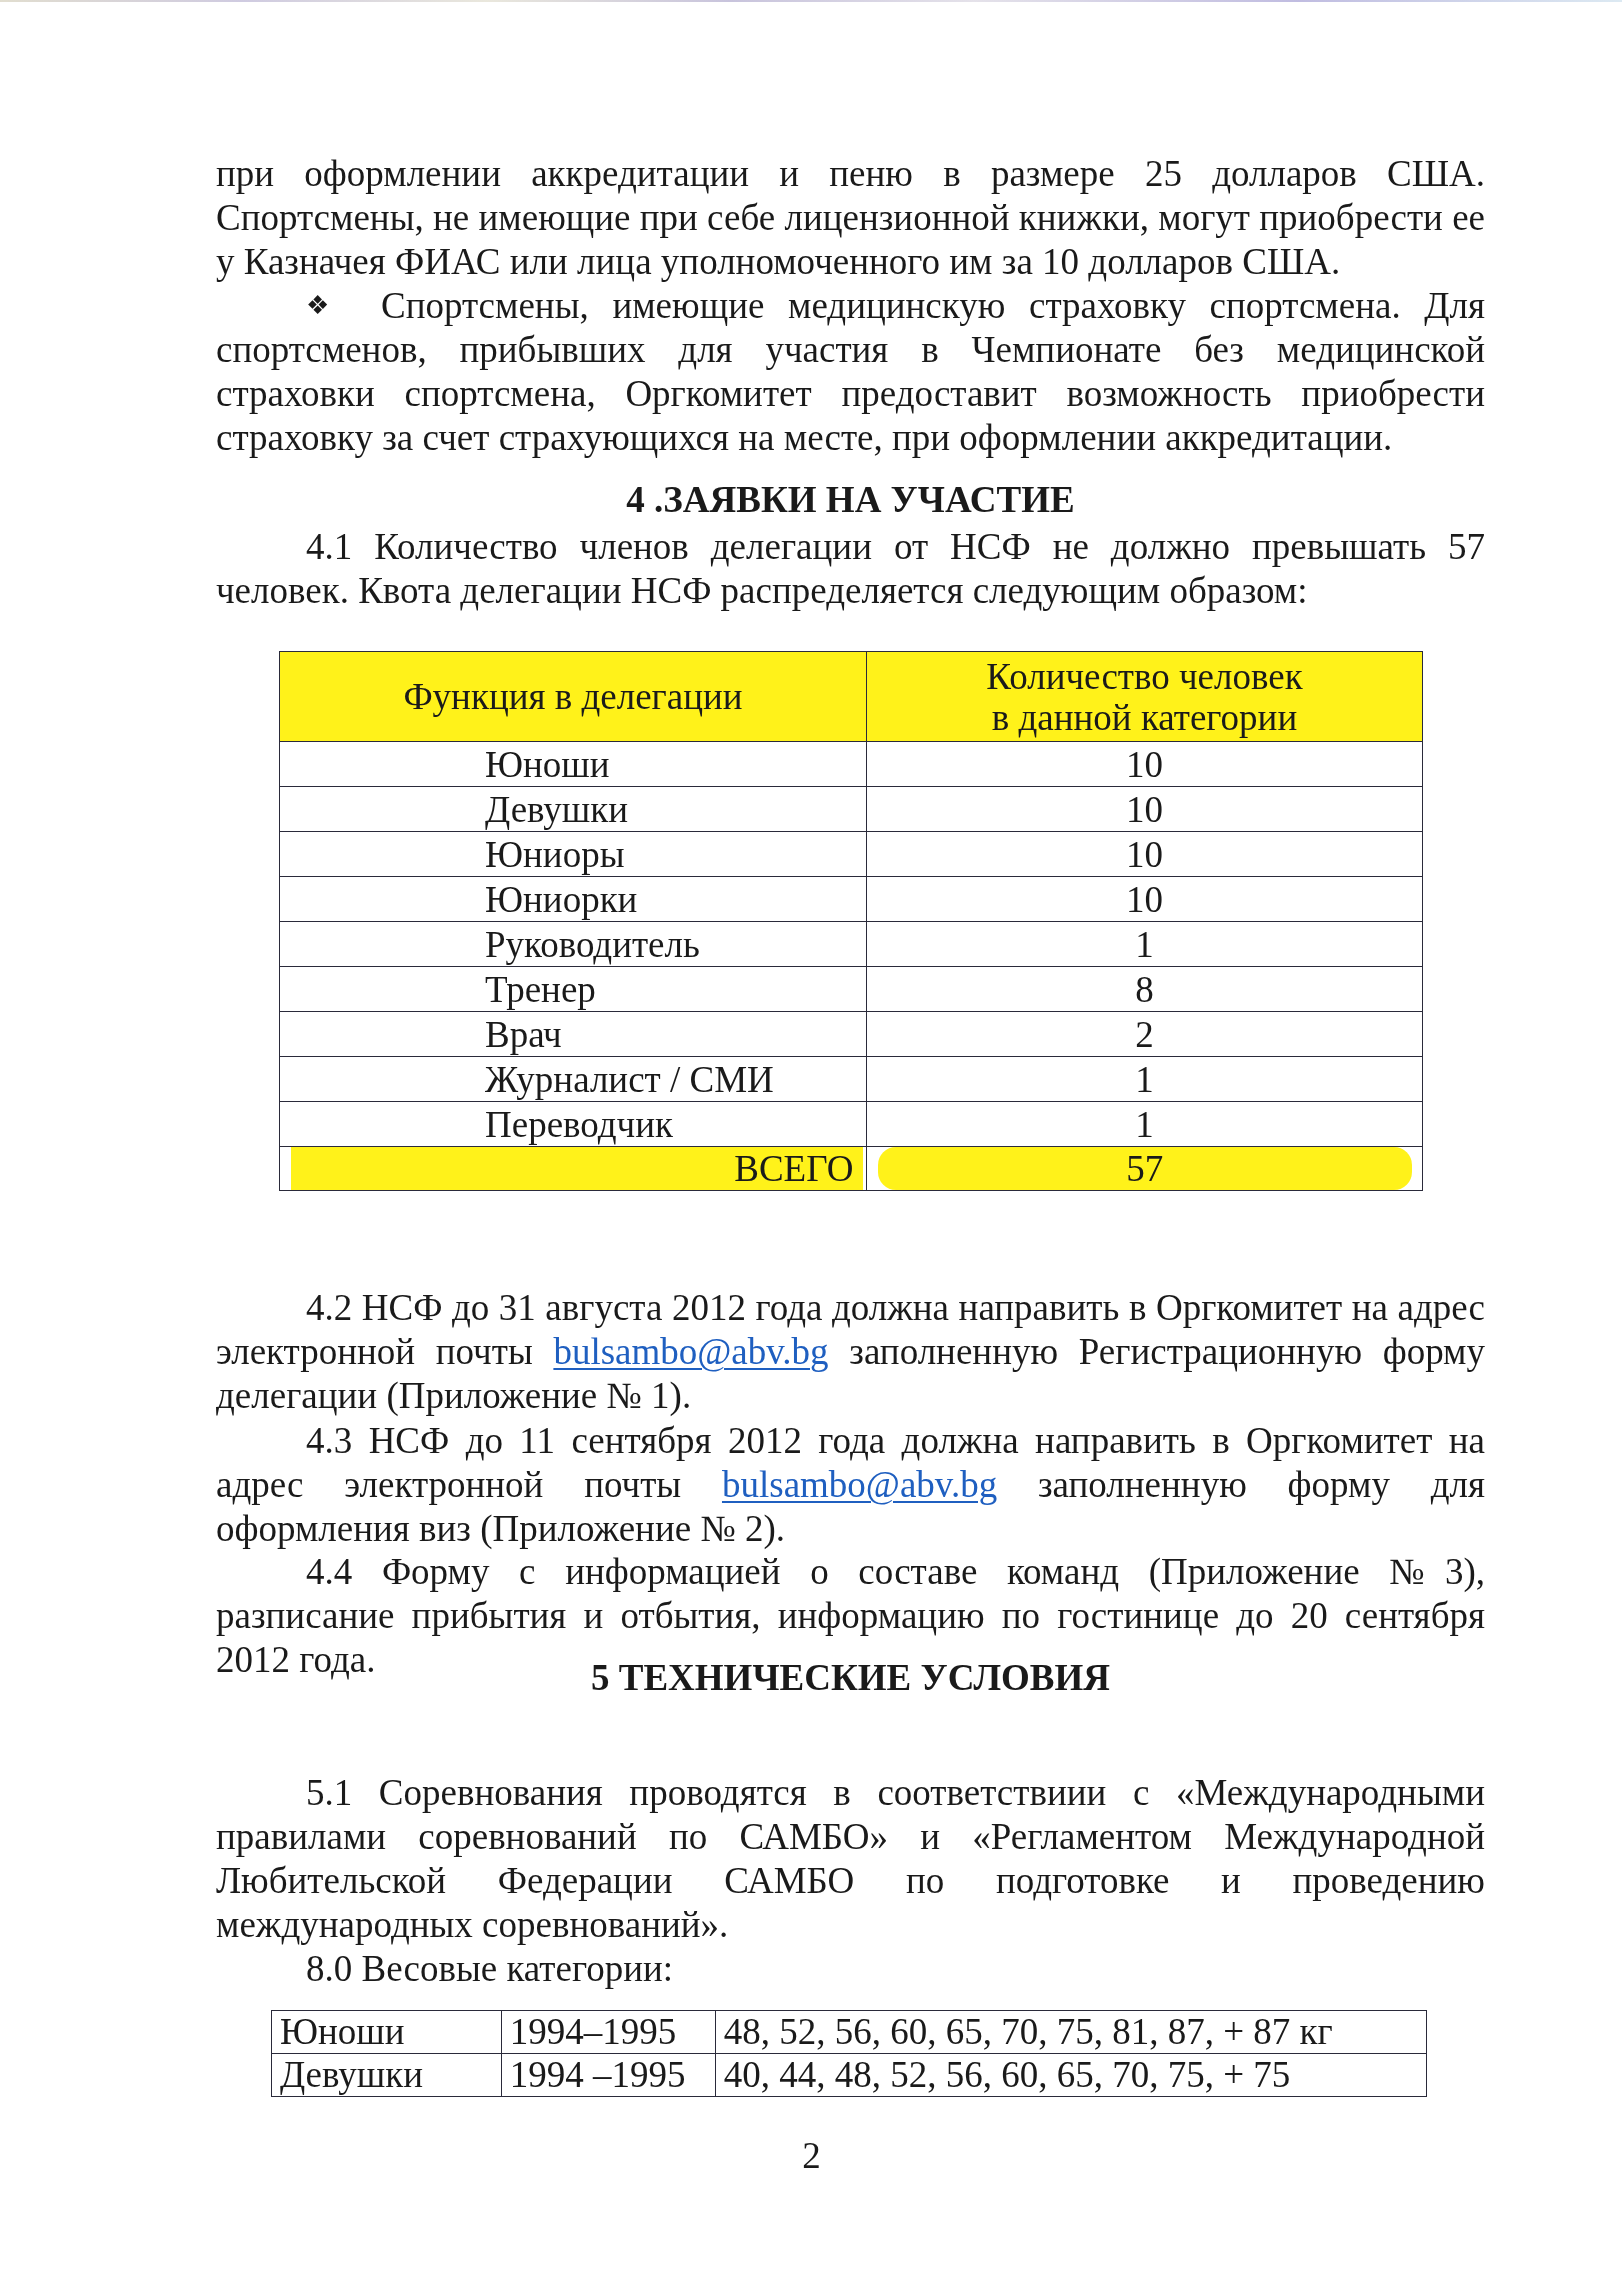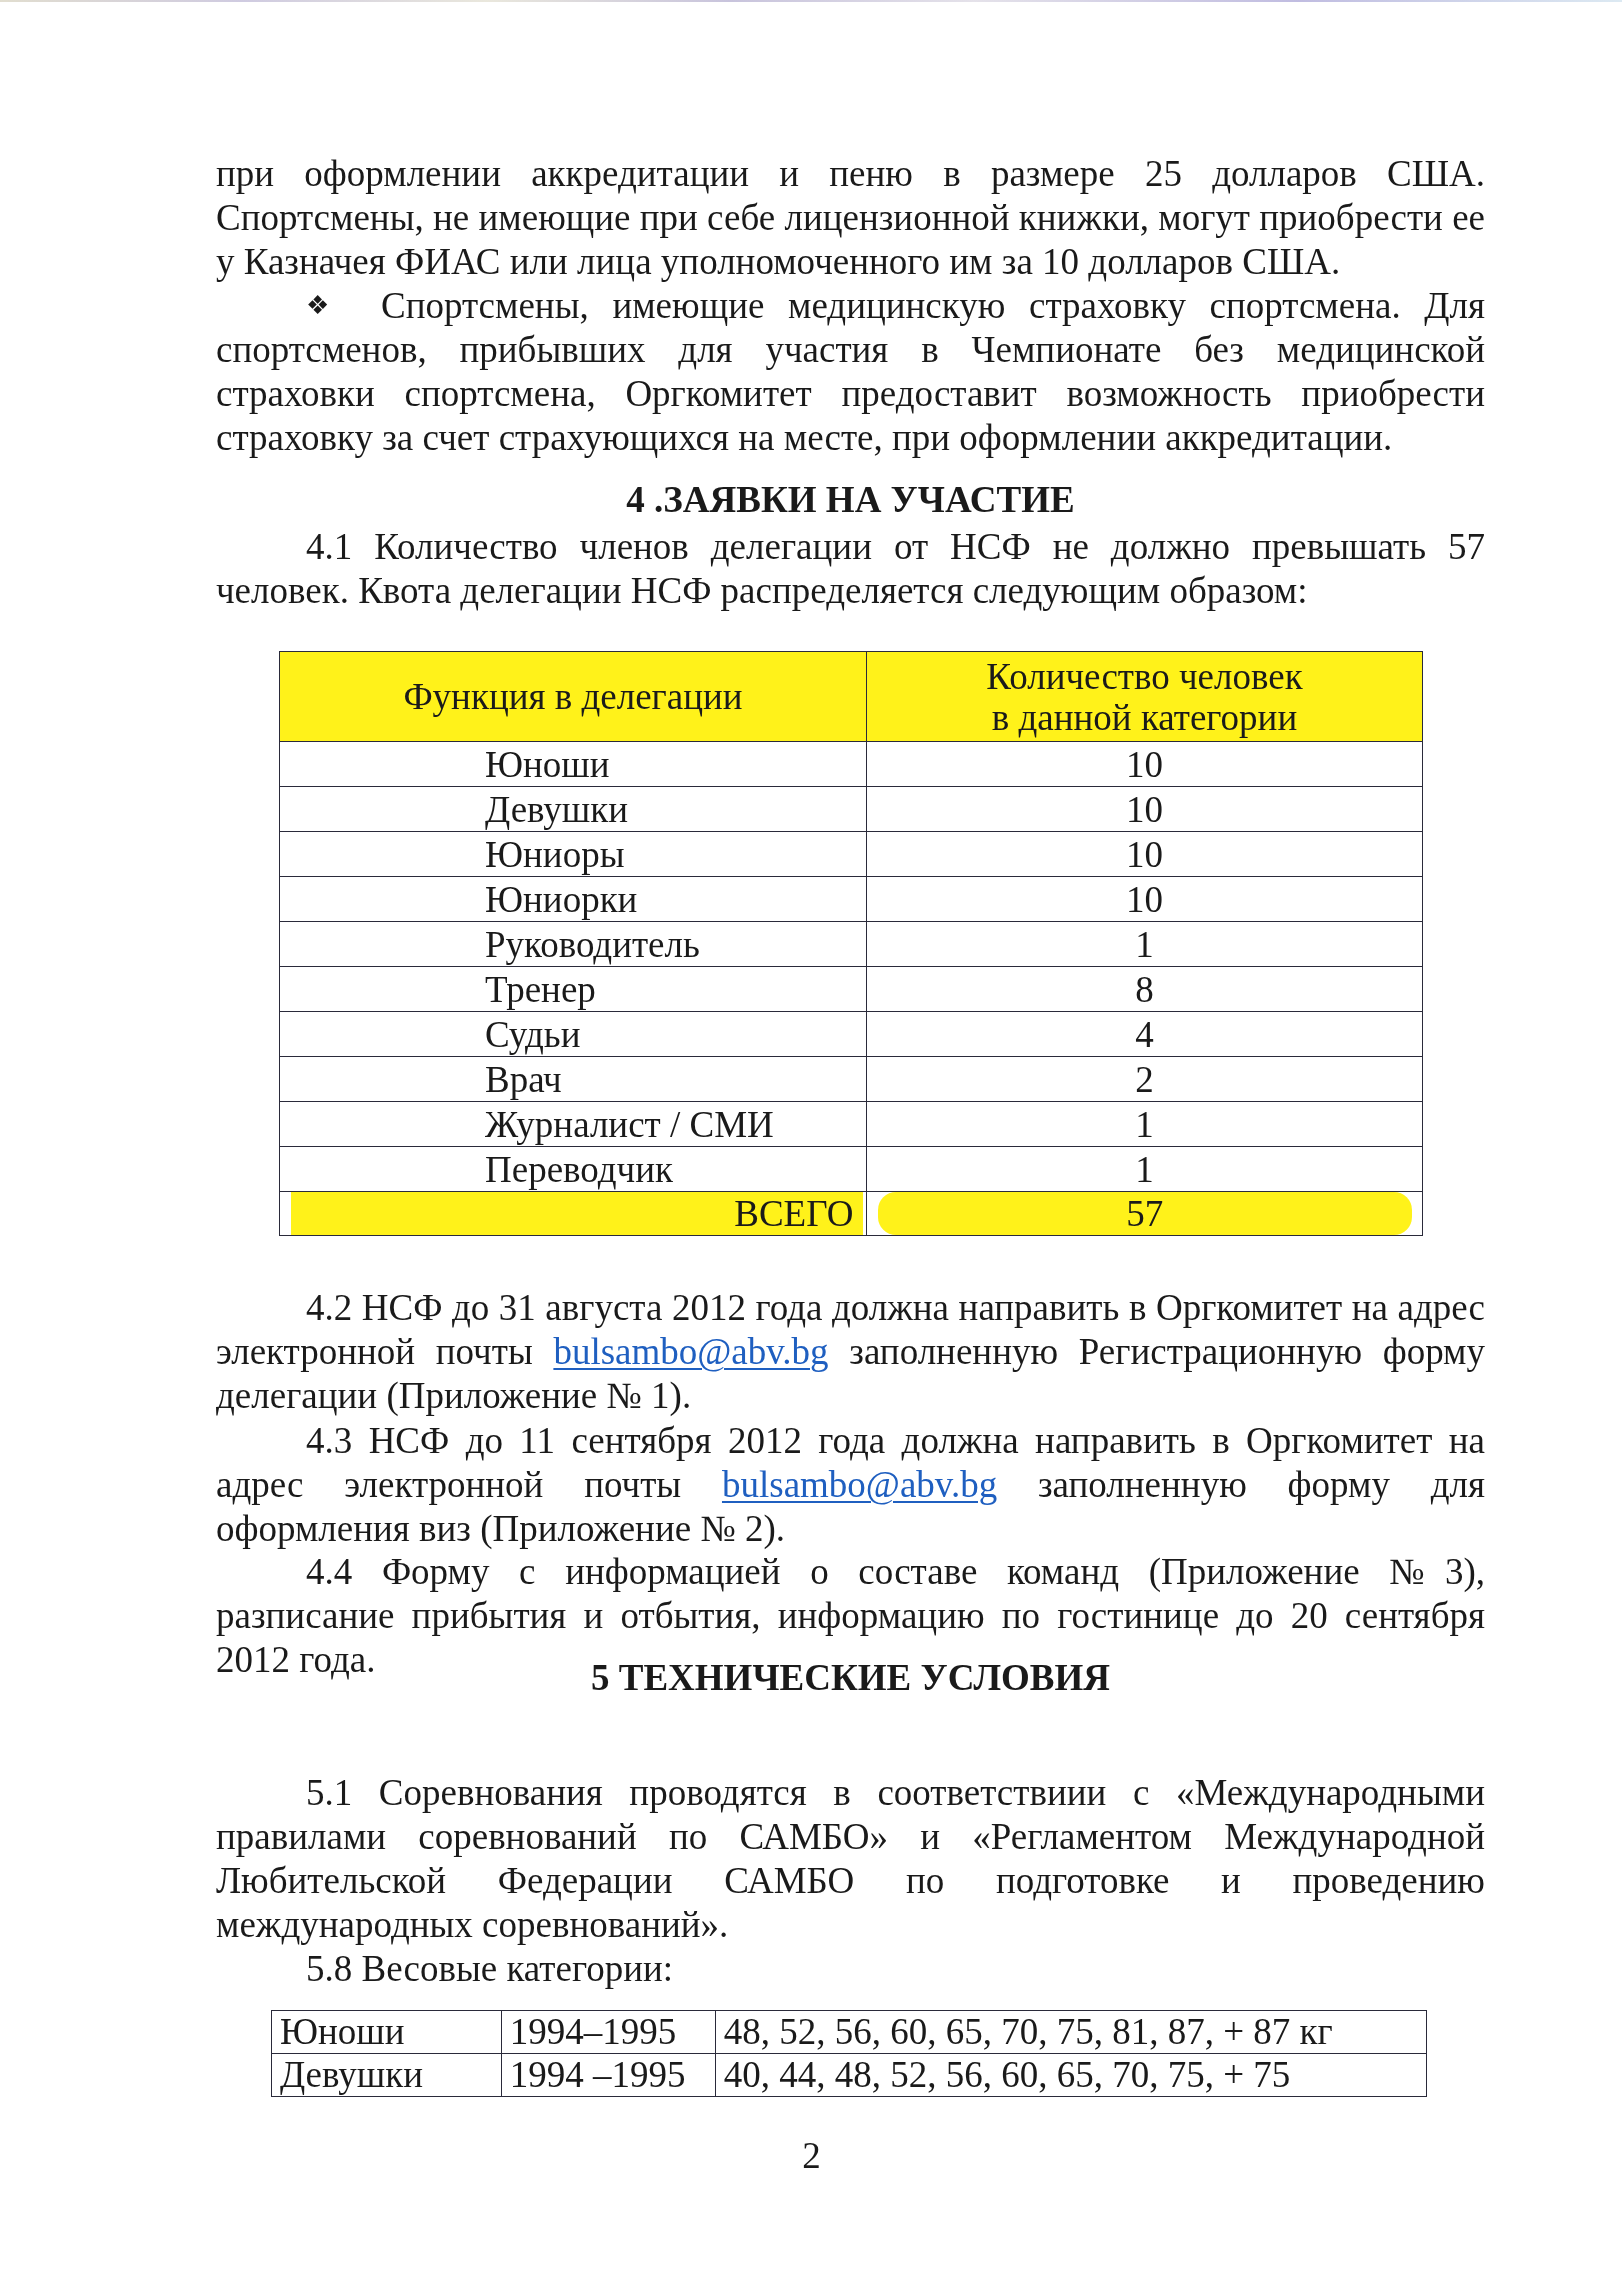"Судьи" tr { html: <tr> <td>Судьи</td> <td>4</td> </tr> -> none }
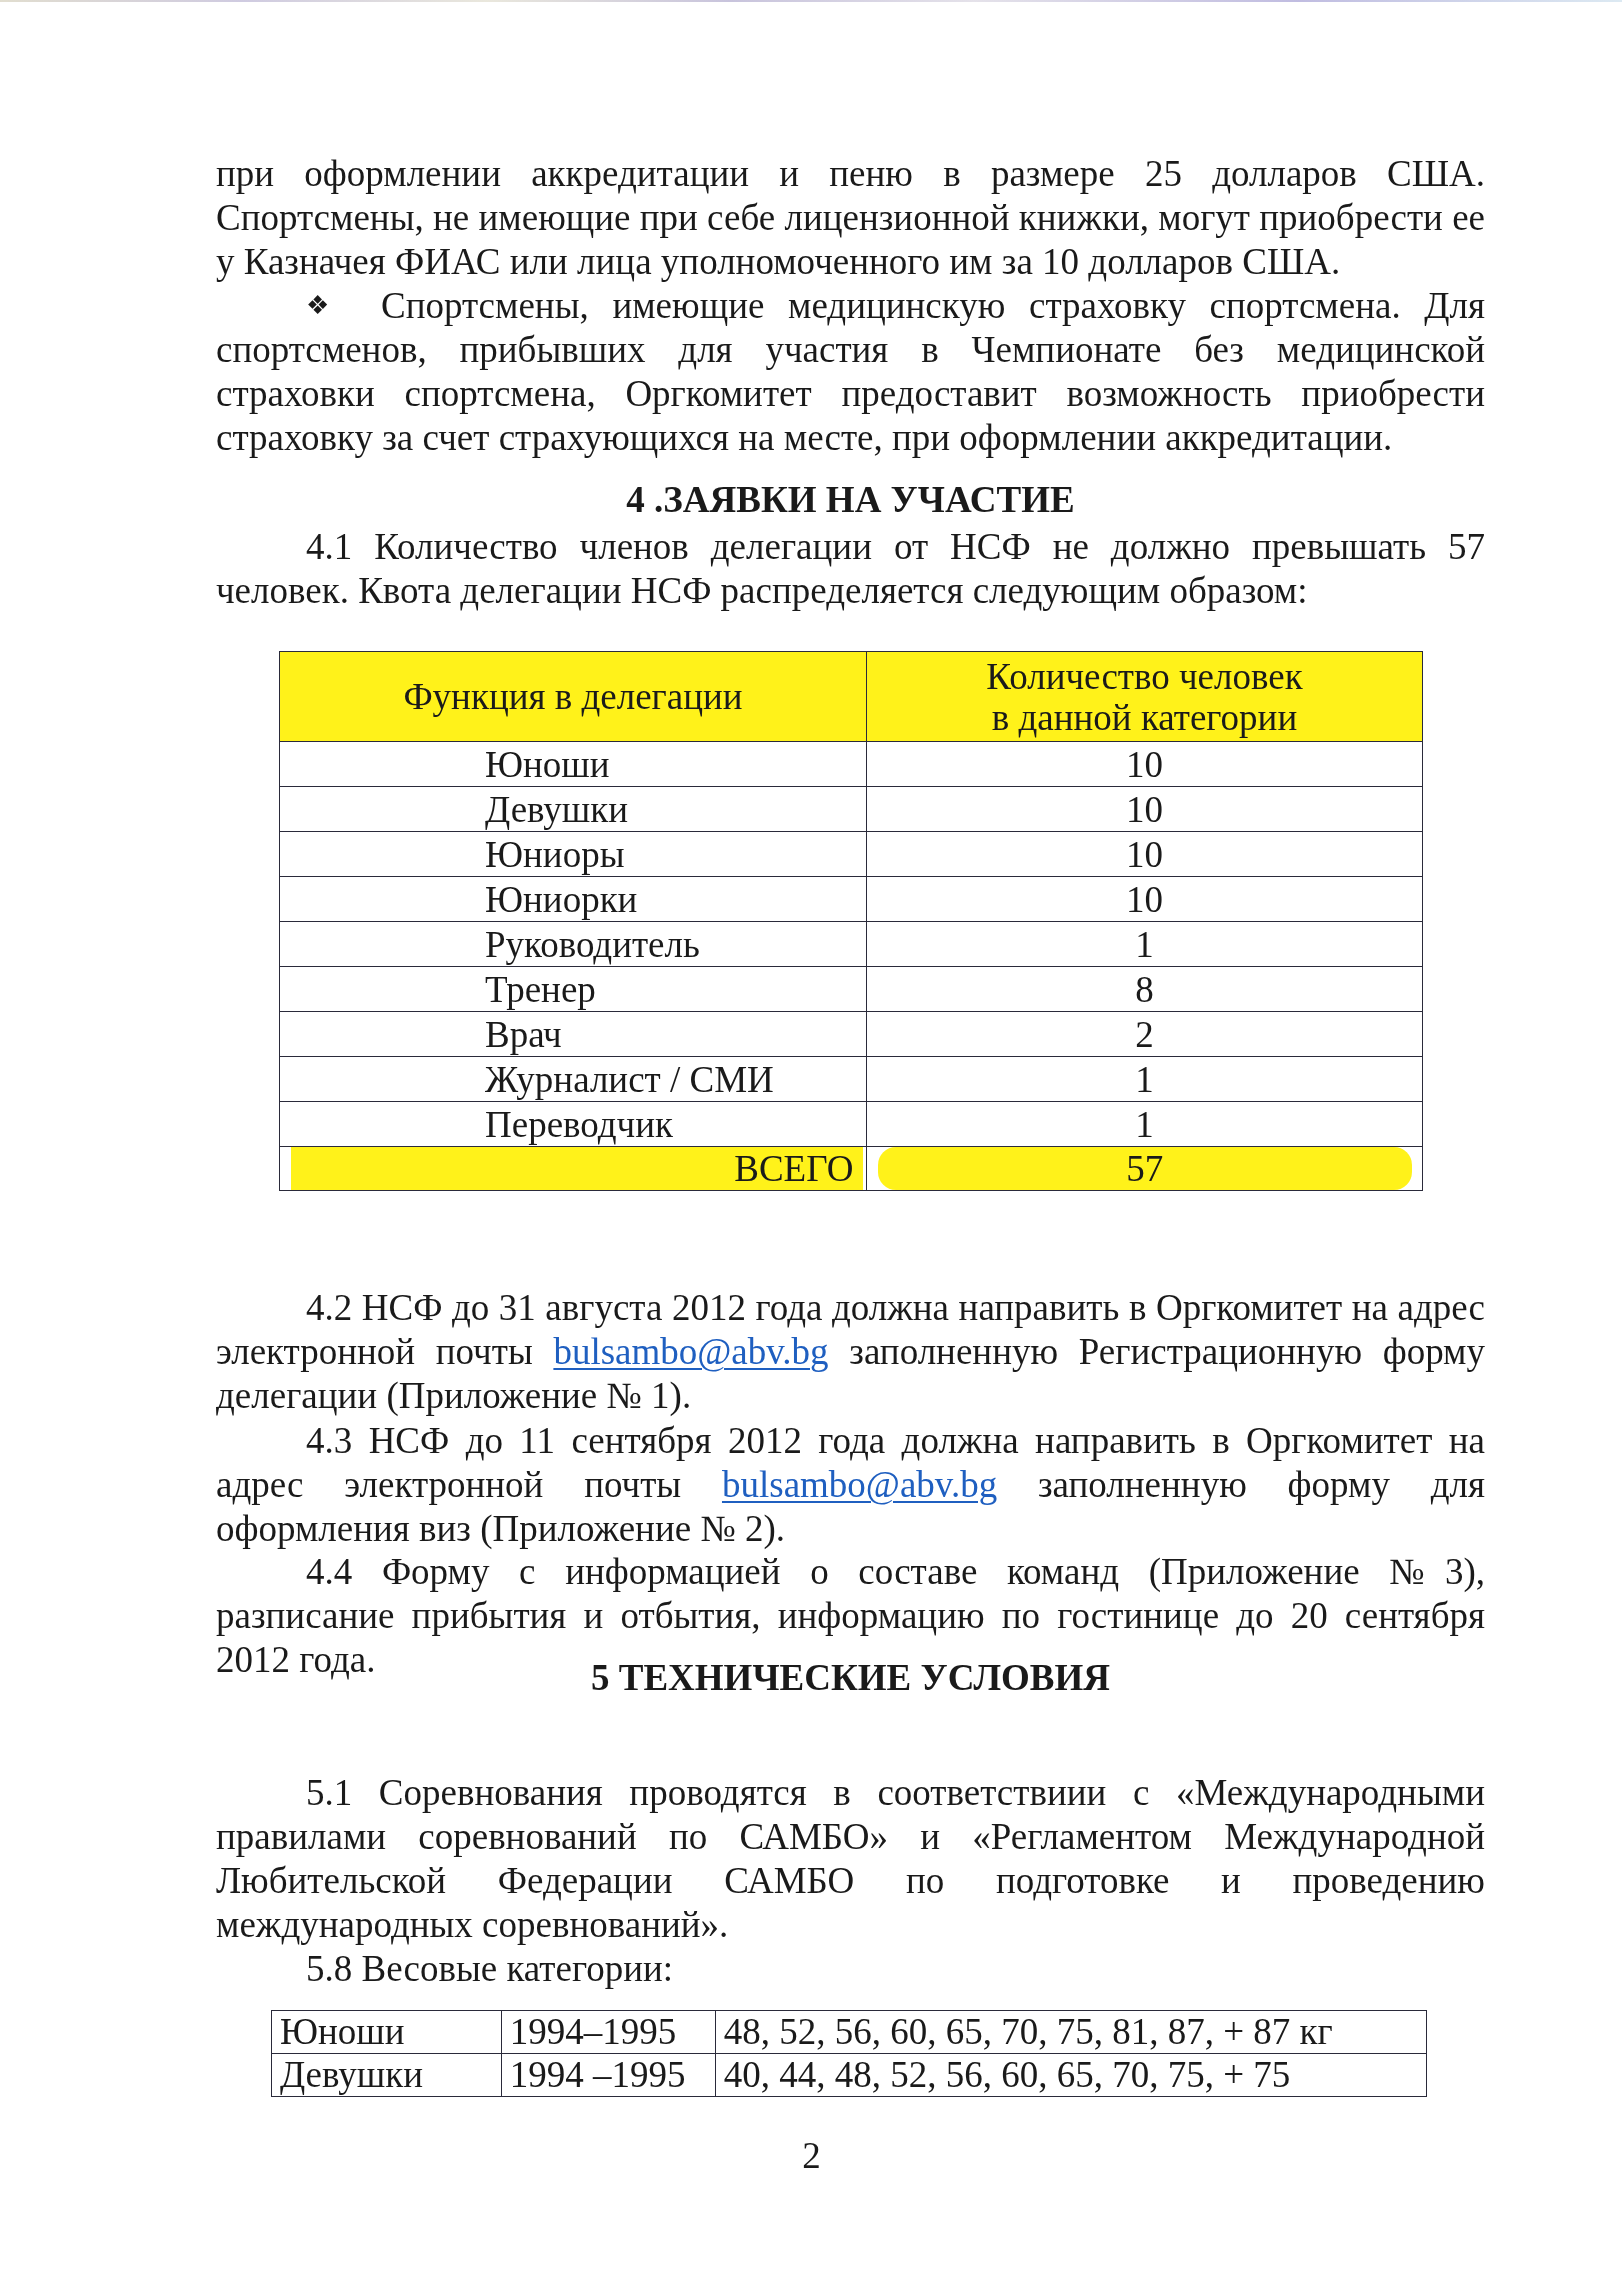"5.8 Весовые категории:" span { text: 5.8 -> 8.0 }
